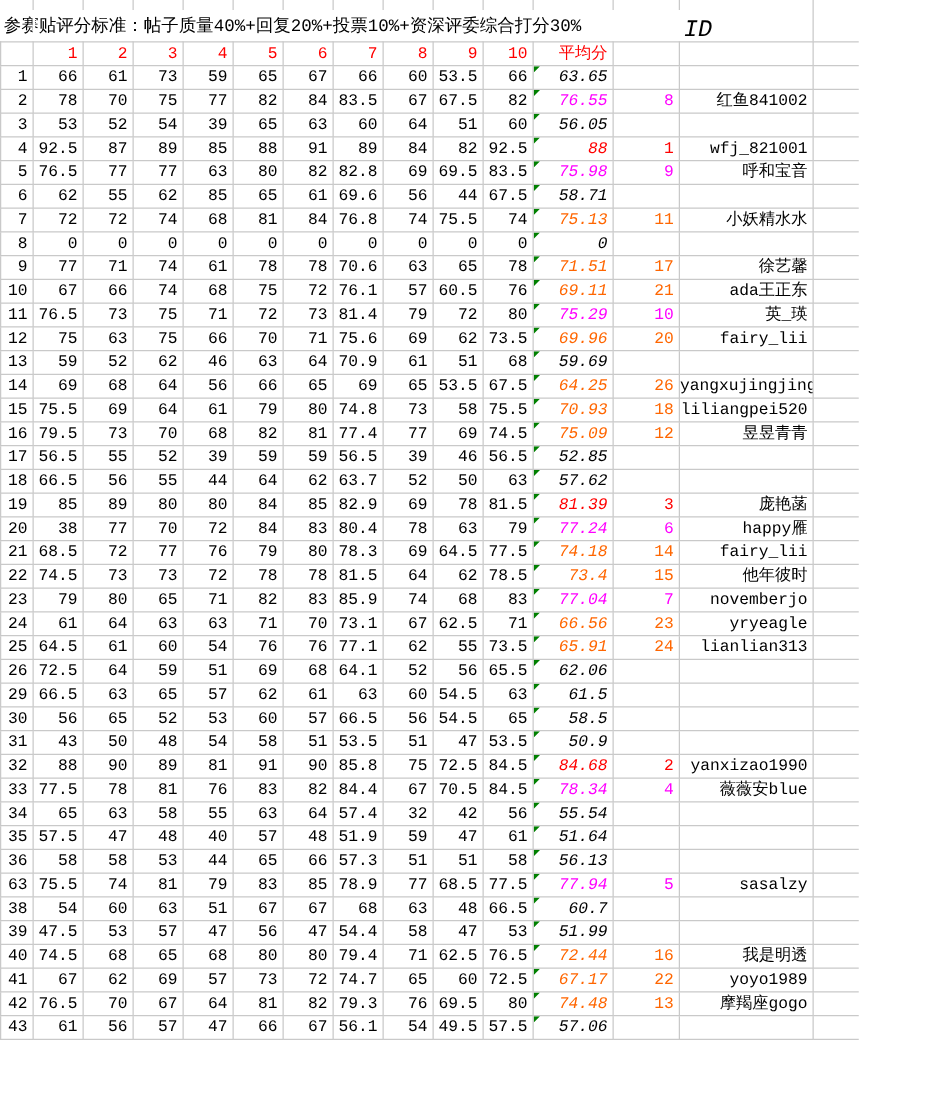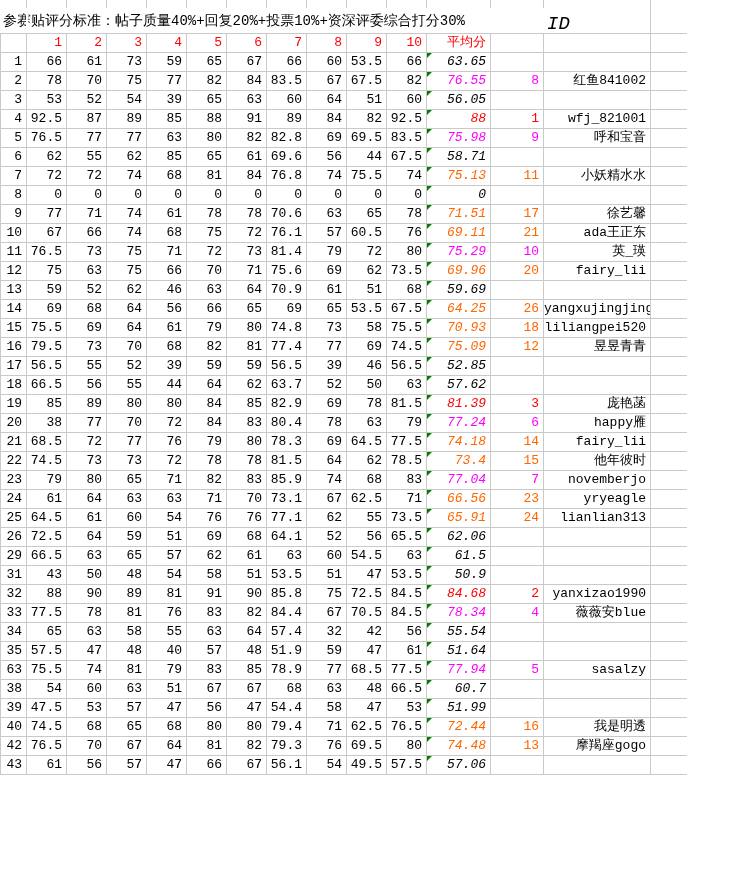"30" tr { html: none -> <tr> <td>30</td> <td>56</td> <td>65</td> <td>52</td> <td>53</td> <td>60</td> <td>57</td> <td>66.5</td> <td>56</td> <td>54.5</td> <td>65</td> <td><span></span><span>58.5</span></td> <td></td> <td></td> <td></td> <td></td> </tr> }
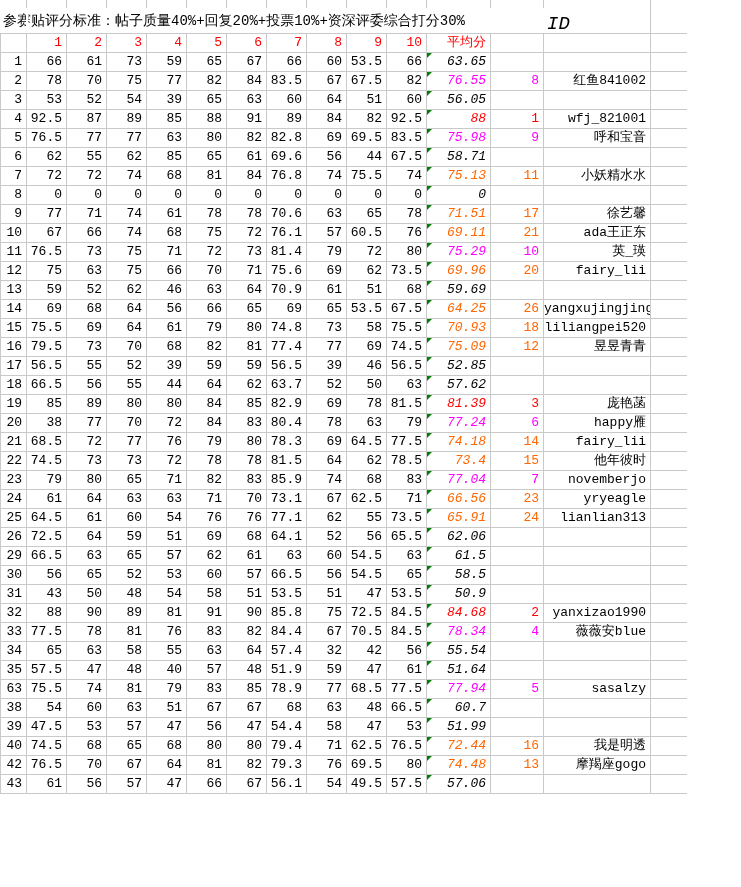"36" tr { html: none -> <tr> <td>36</td> <td>58</td> <td>58</td> <td>53</td> <td>44</td> <td>65</td> <td>66</td> <td>57.3</td> <td>51</td> <td>51</td> <td>58</td> <td><span></span><span>56.13</span></td> <td></td> <td></td> <td></td> <td></td> </tr> }
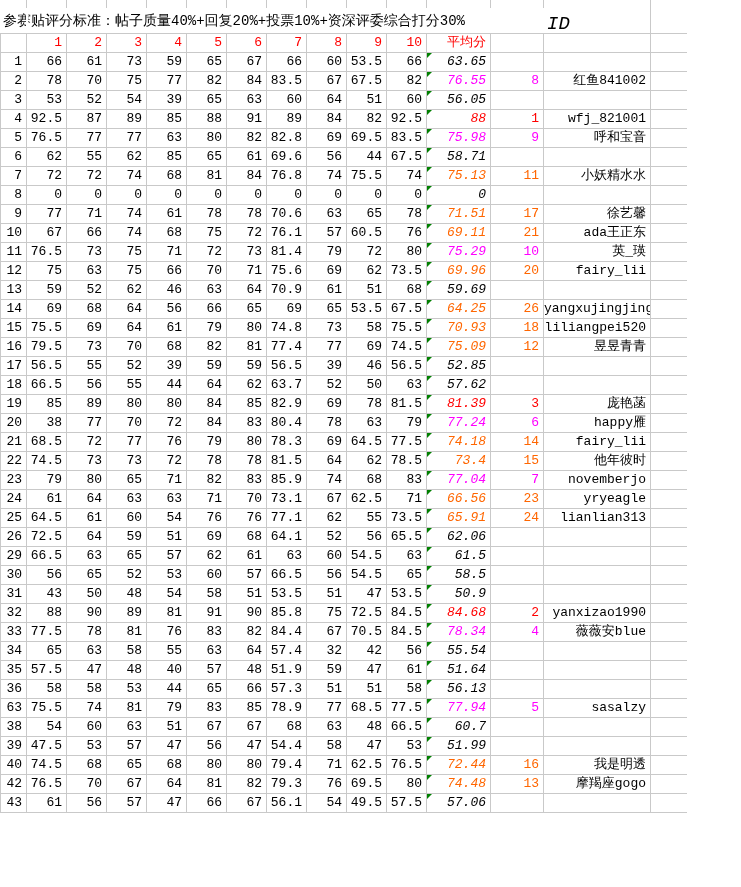"41" tr.grp { html: none -> <tr> <td>41</td> <td>67</td> <td>62</td> <td>69</td> <td>57</td> <td>73</td> <td>72</td> <td>74.7</td> <td>65</td> <td>60</td> <td>72.5</td> <td><span></span><span>67.17</span></td> <td>22</td> <td>yoyo1989</td> <td></td> <td></td> </tr> }
